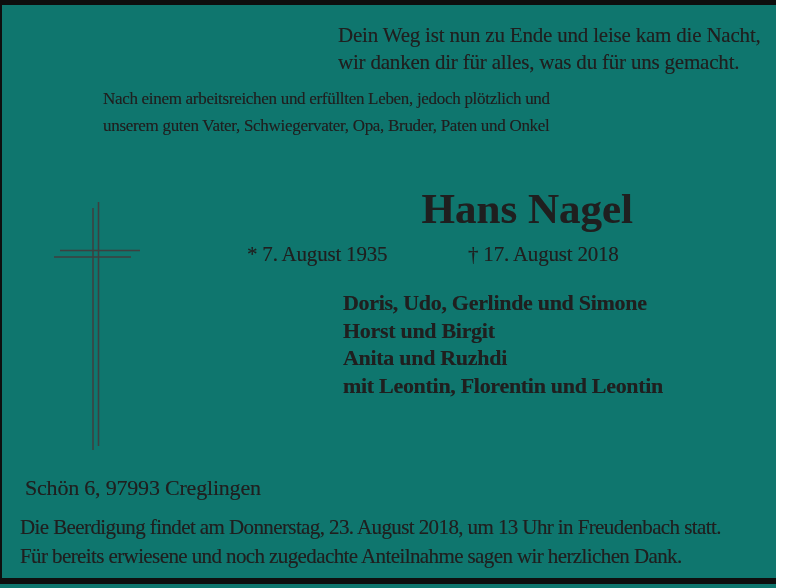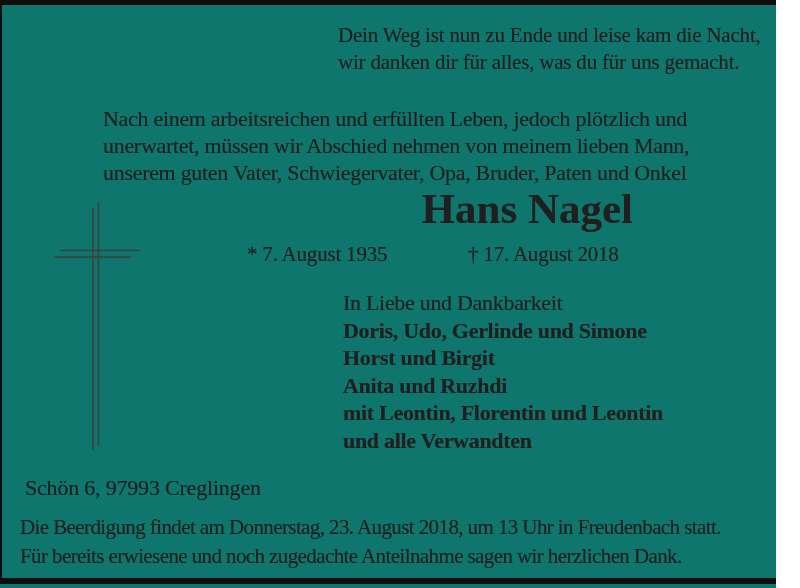"Nach einem arbeitsreichen und erfüllten" .intro { font-size: 22px -> 17px; top: 105px -> 85px }
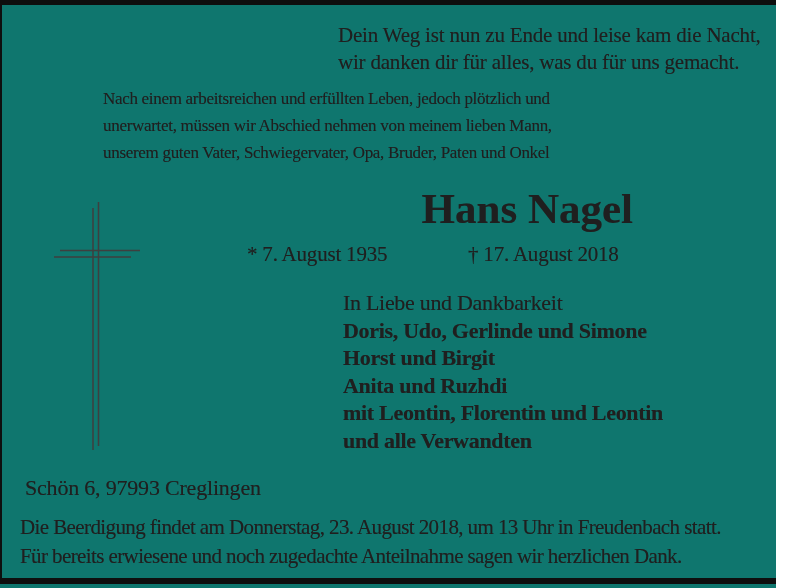"unerwartet, müssen wir Abschied nehmen" div { html: <div>unerwartet, müssen wir Abschied nehmen von meinem lieben Mann,</div> -> none }
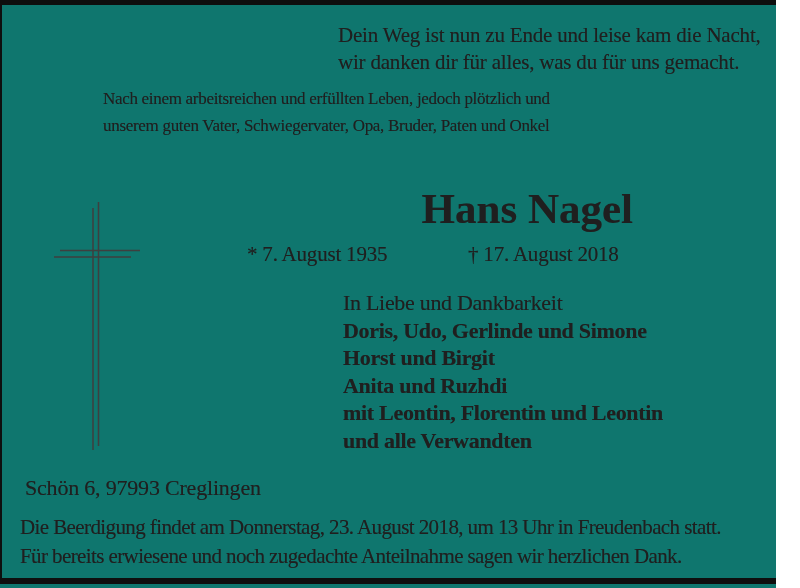"In Liebe und Dankbarkeit" div { html: <div>In Liebe und Dankbarkeit</div> -> none }
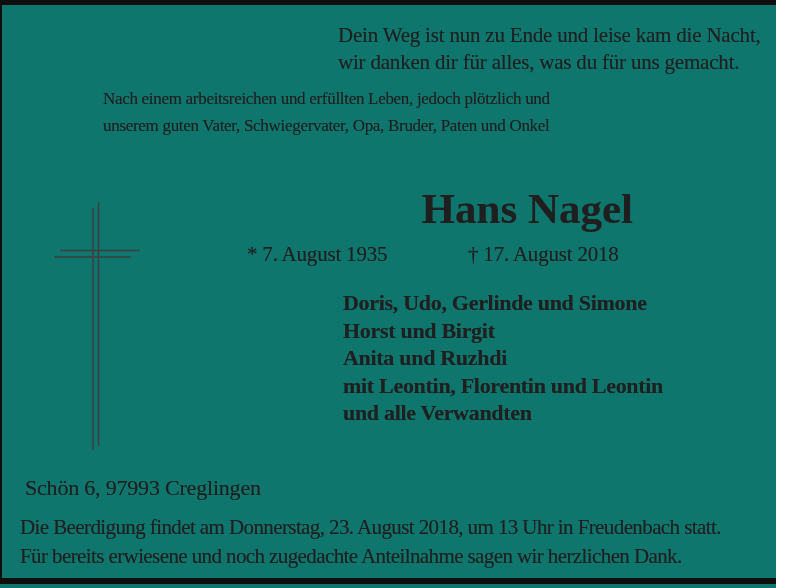"und alle Verwandten" div.m-line { html: <div>und alle Verwandten</div> -> none }
